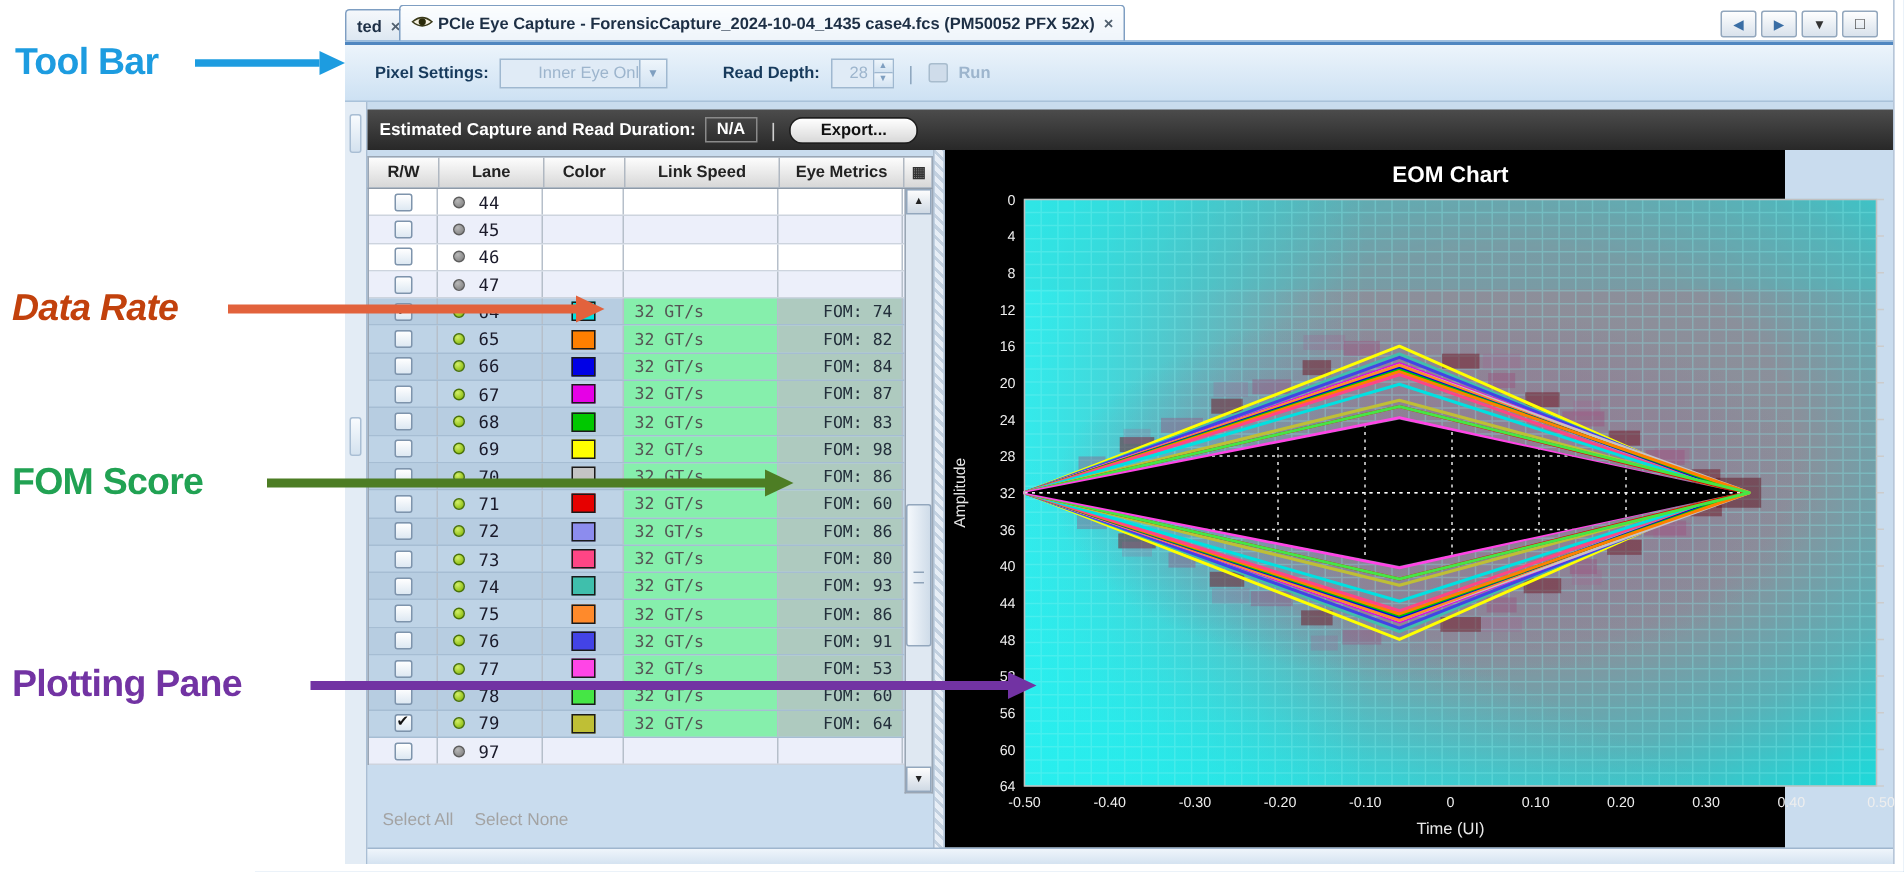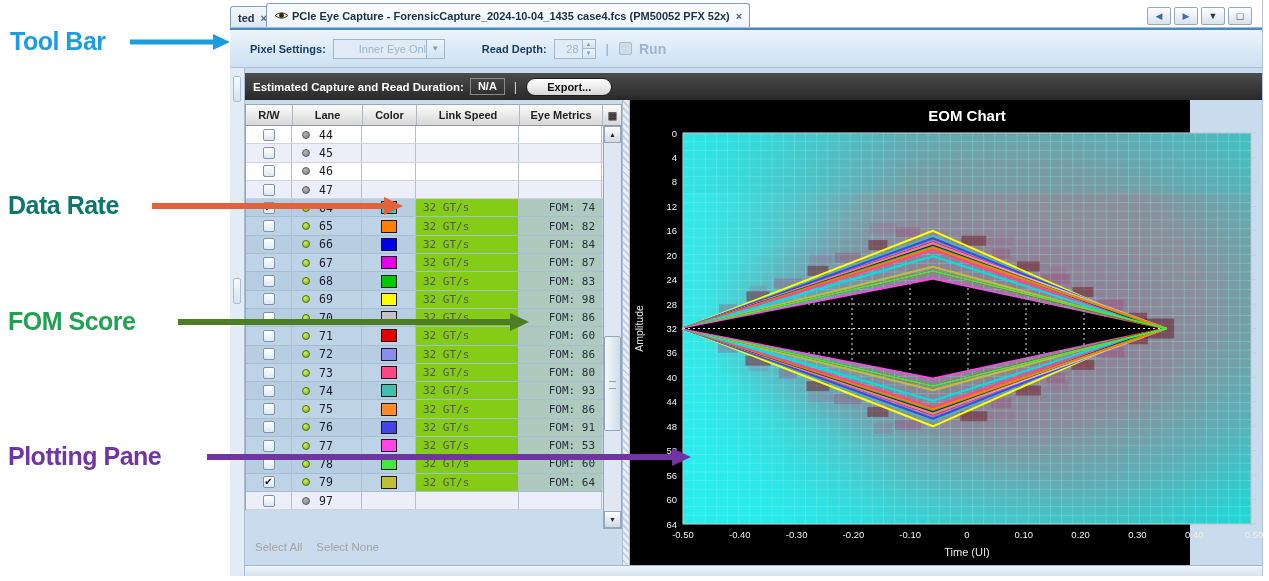"Run" .tb-run { font-size: 14px -> 11px }
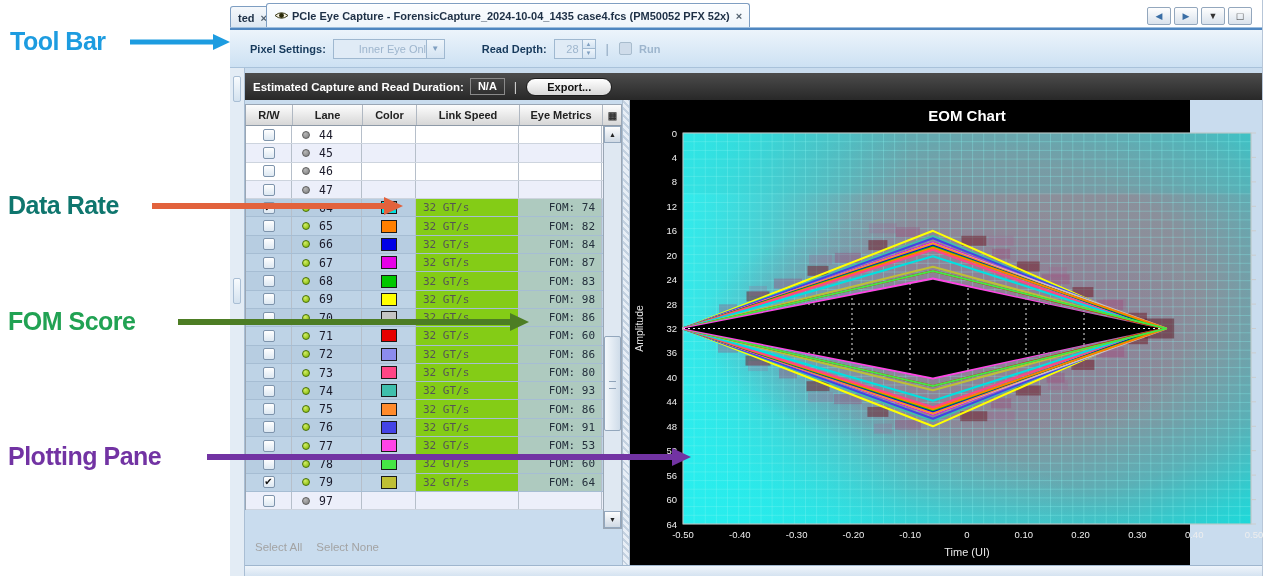"Data Rate" div.ann-label { color: #0f766e -> #c2410c; font-style: none -> italic }
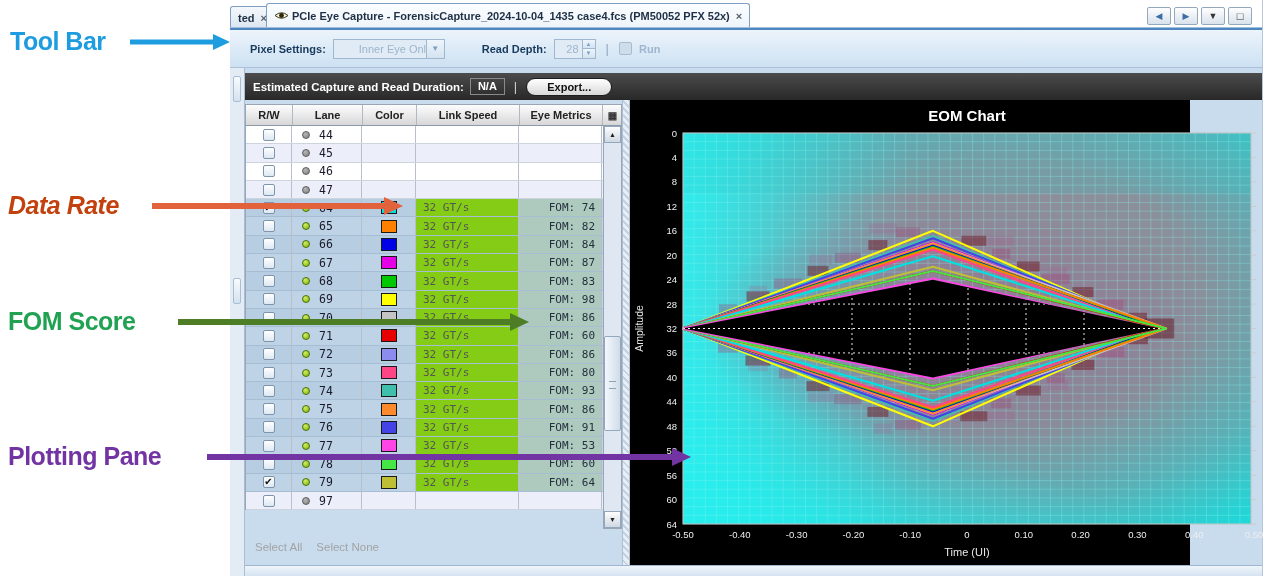"32 GT/s" .c-speed.on { background: #84cc16 -> #86efac }
